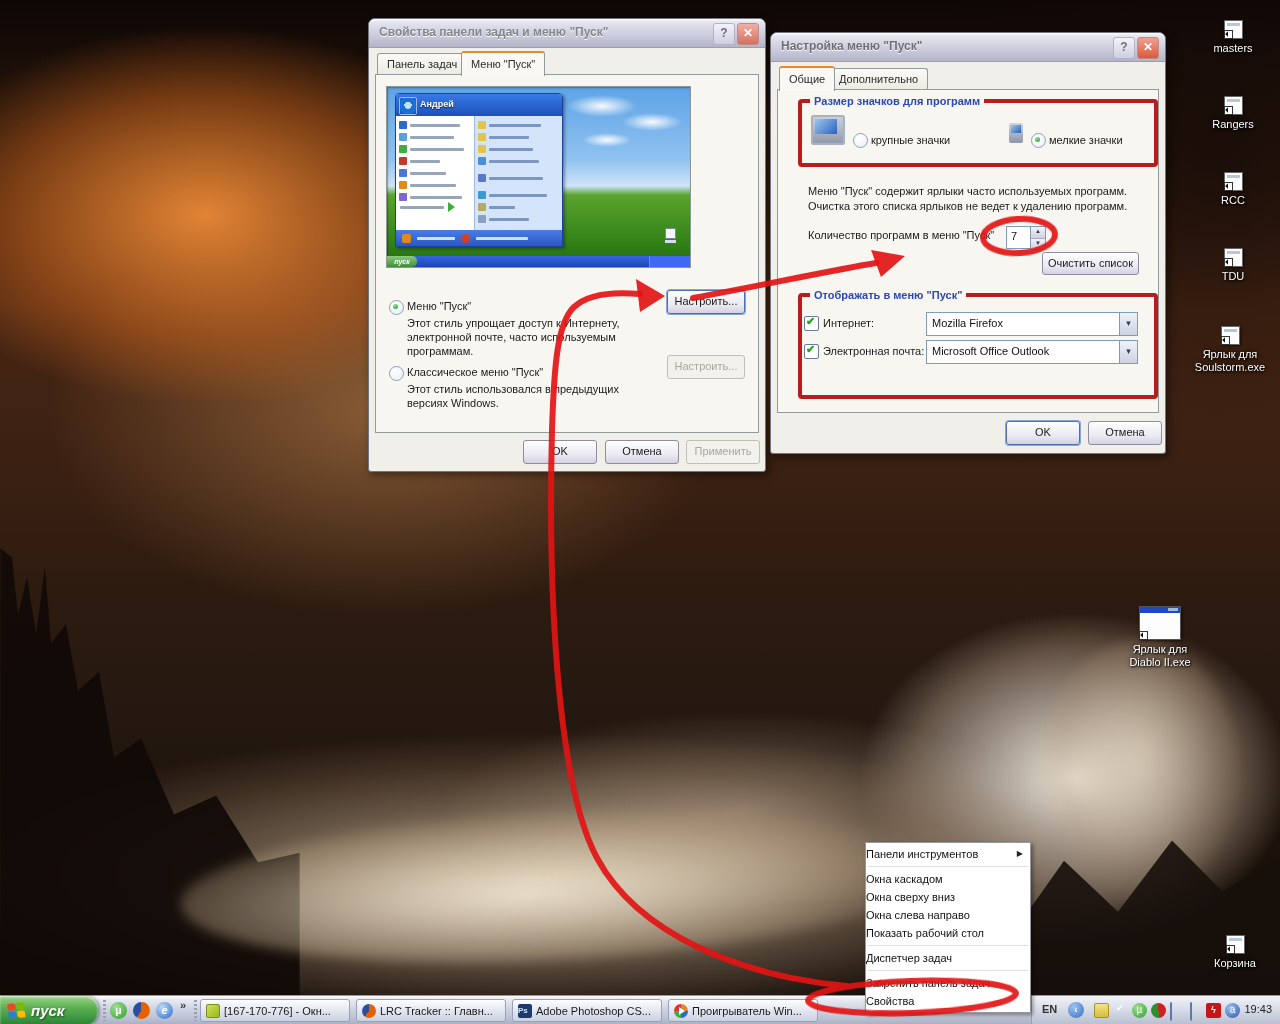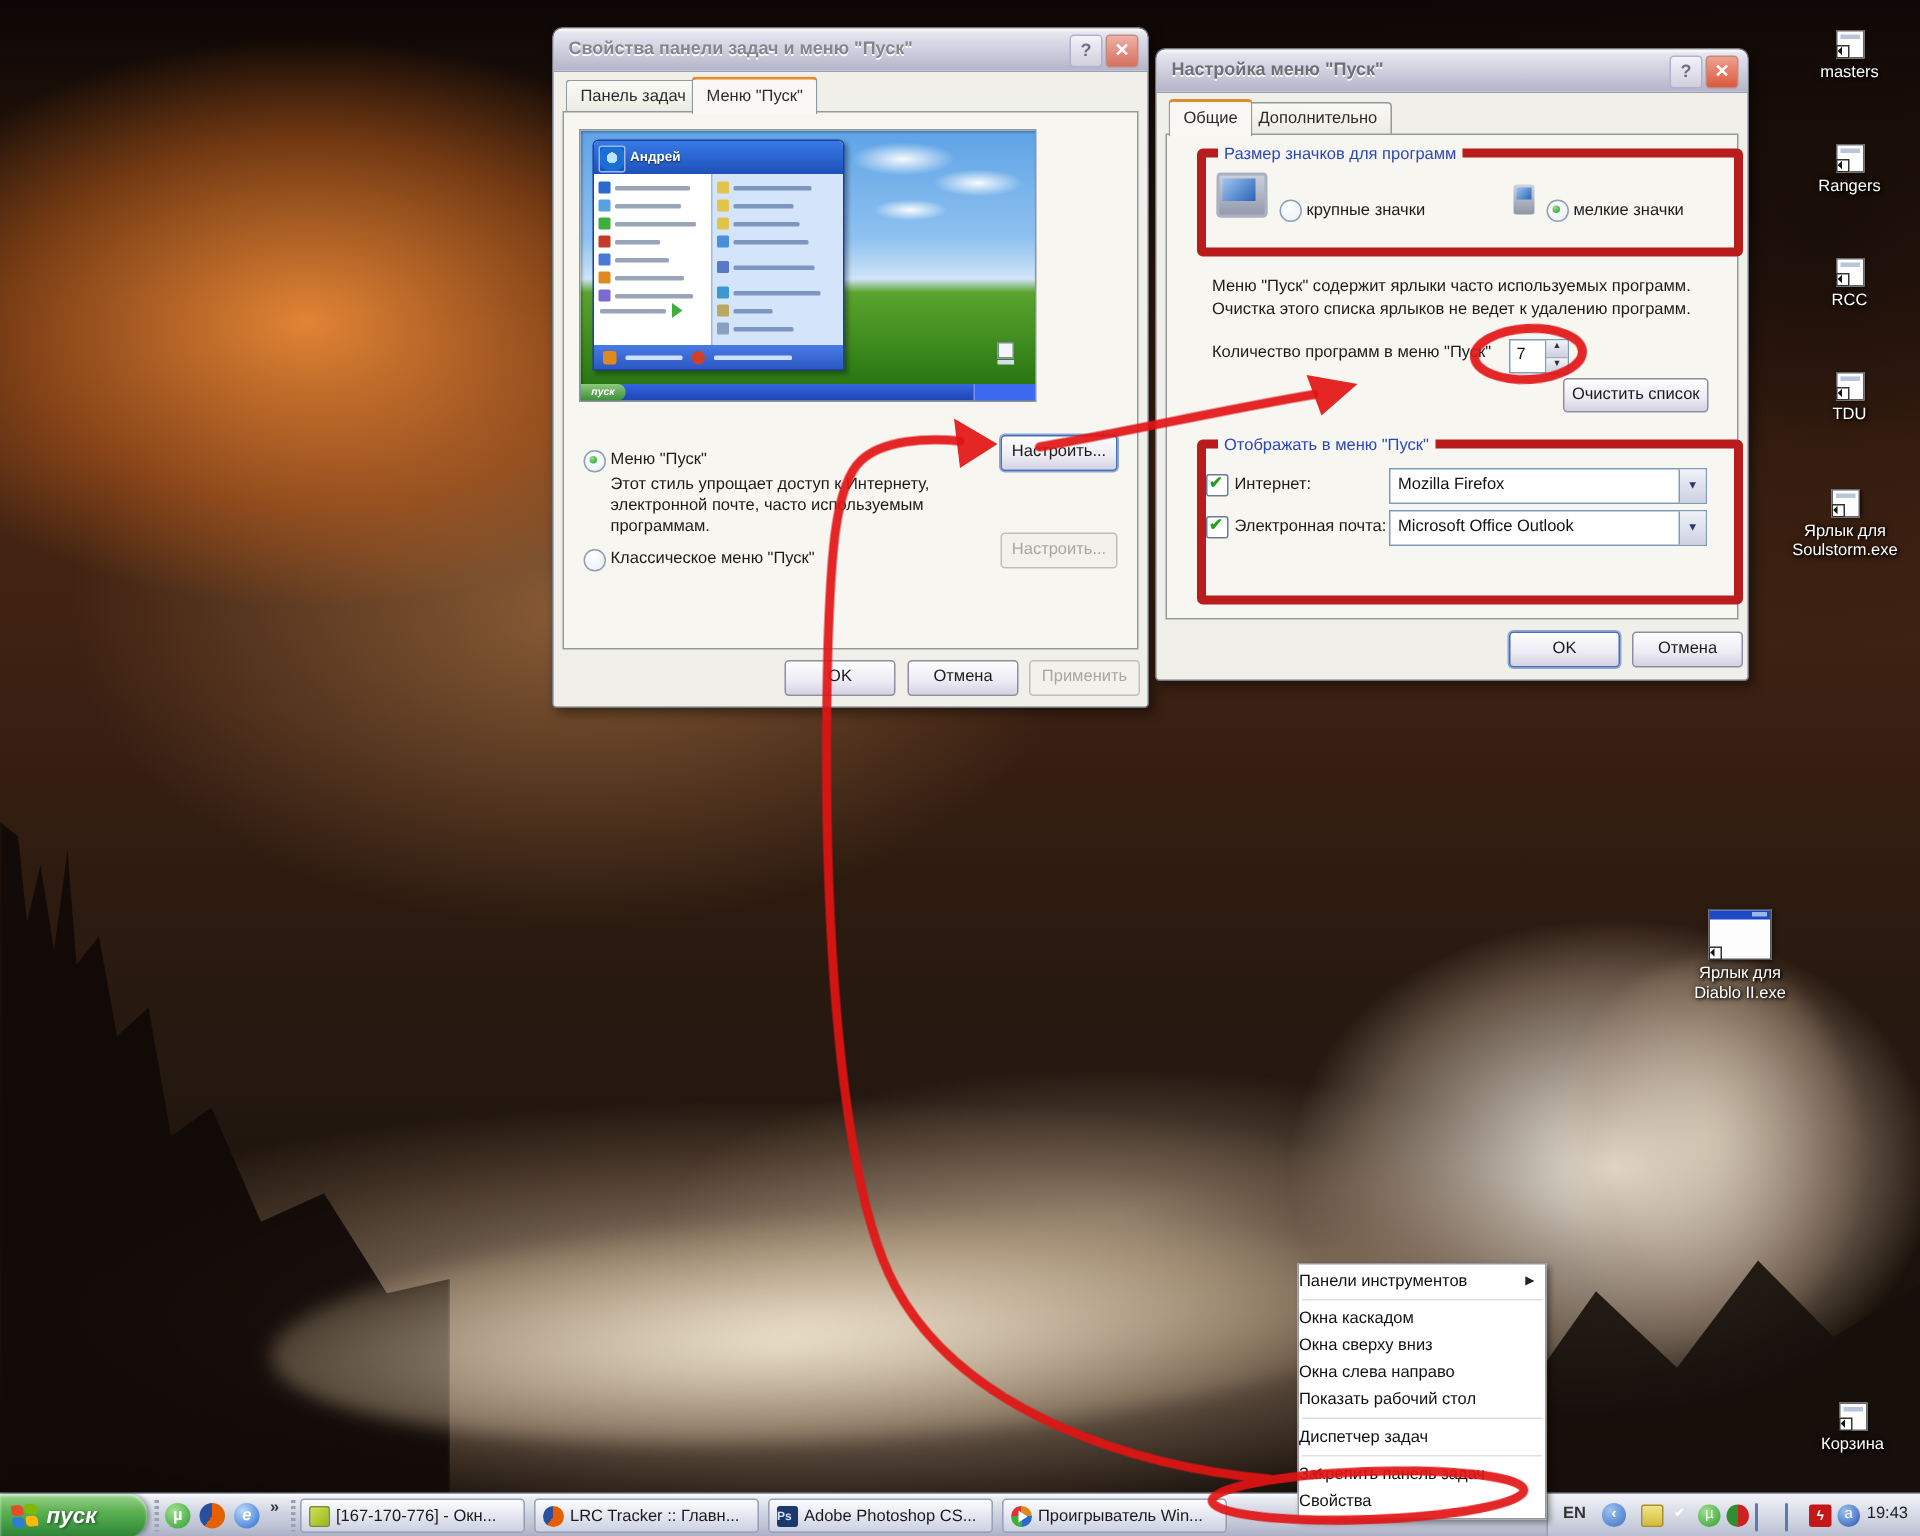"Размер значков для программ" .group { border: 6px solid #b91c1c -> 4px solid #b91c1c; font-weight: none -> bold }
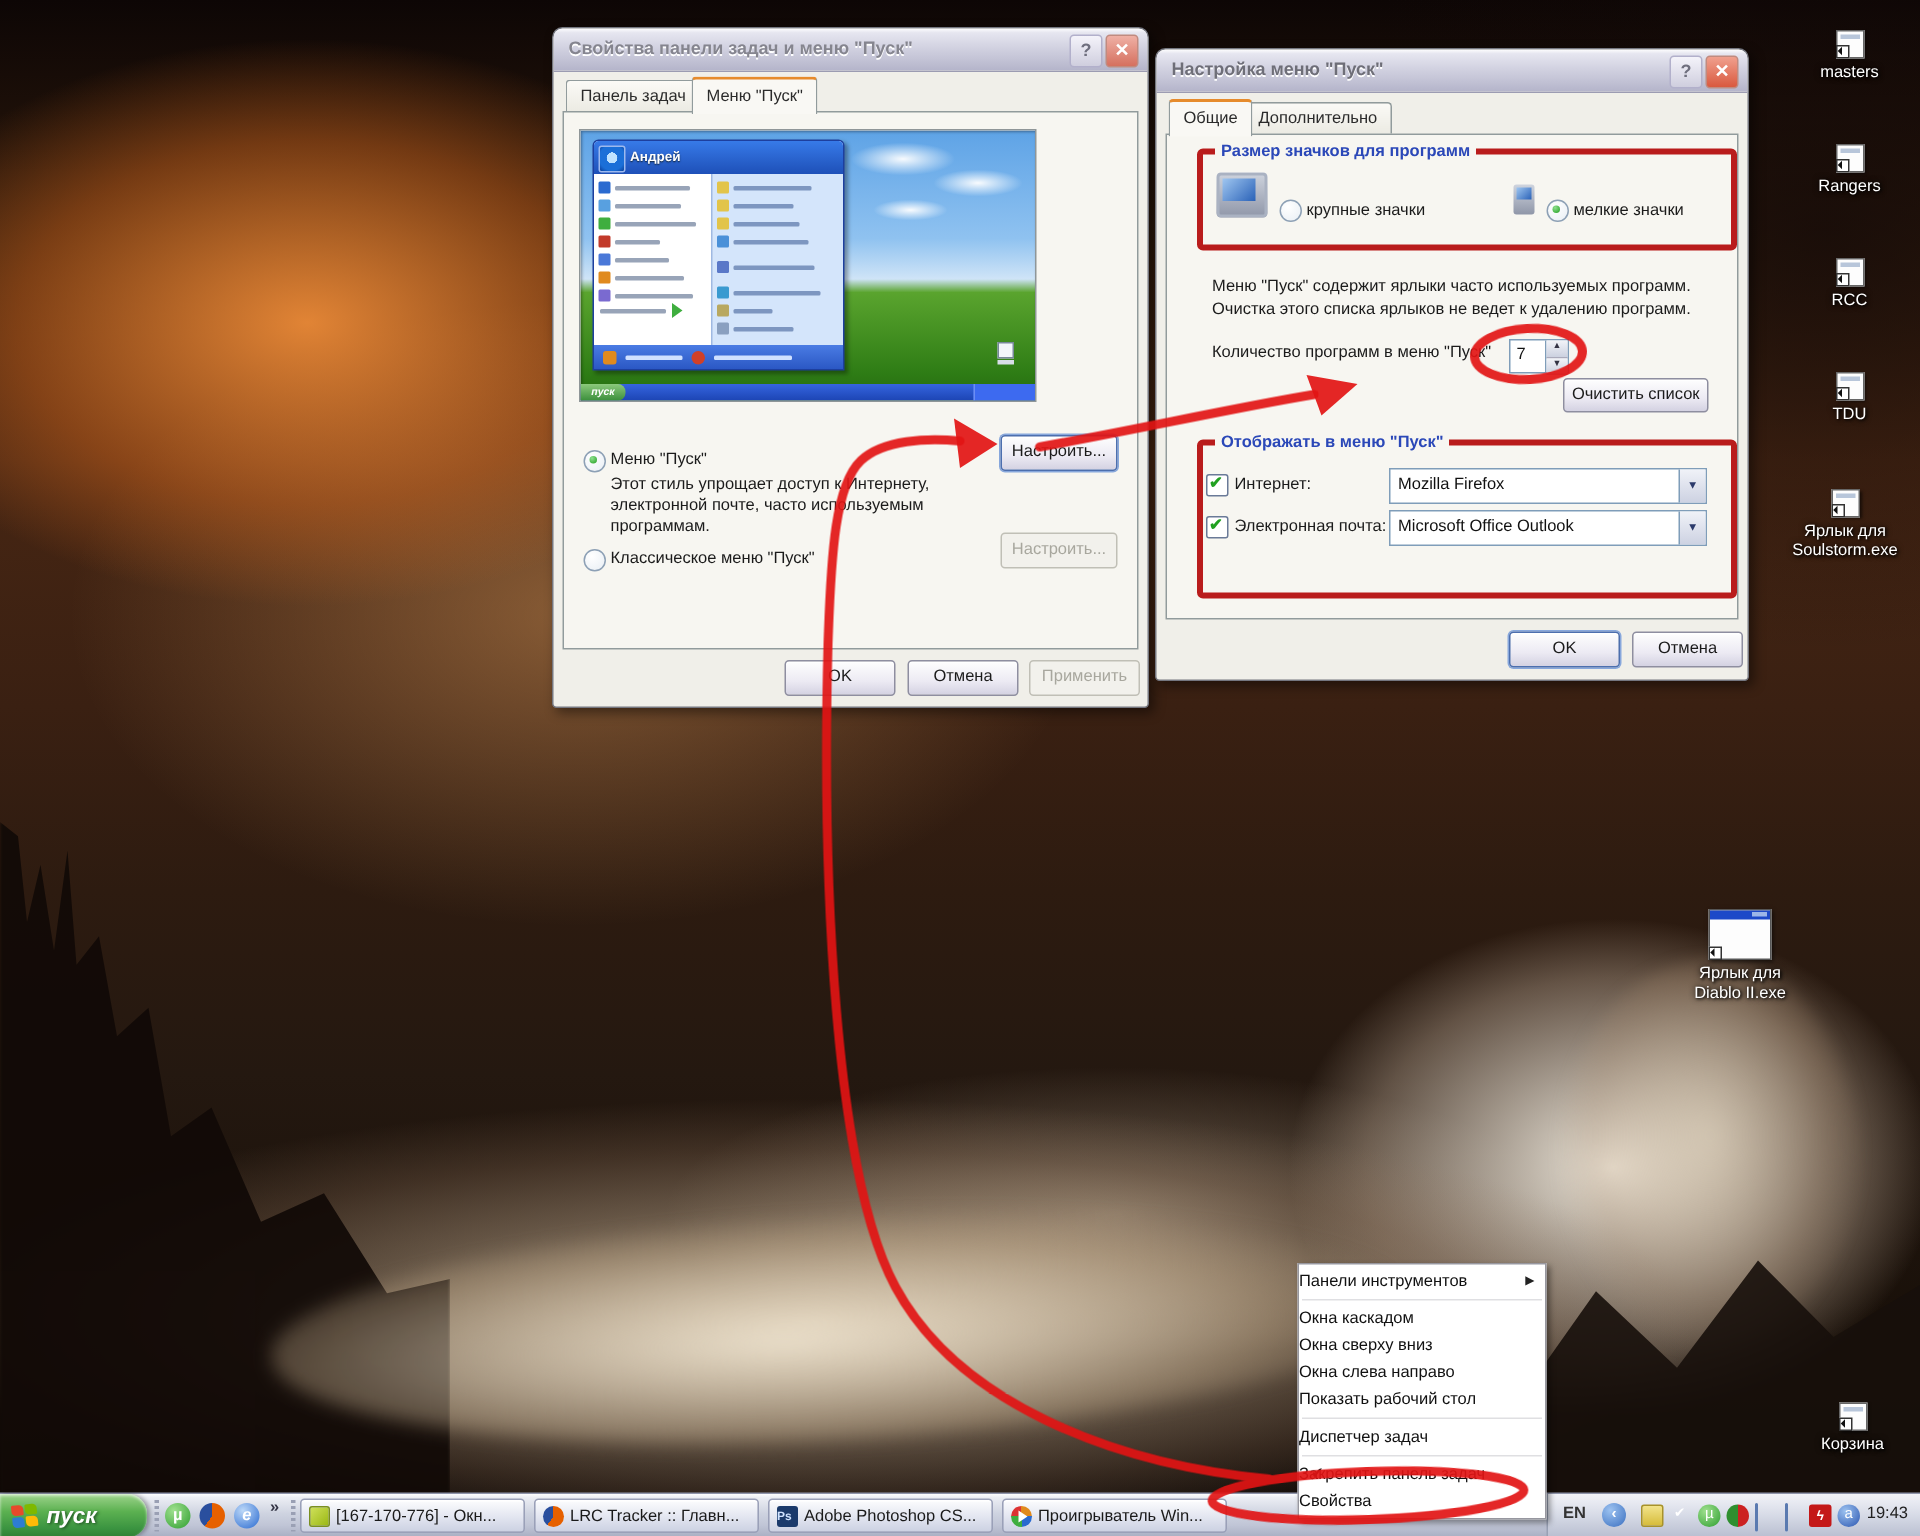"Этот стиль использовался в предыдущих" div.desc { html: none -> <div>Этот стиль использовался в предыдущих версиях Windows.</div> }
